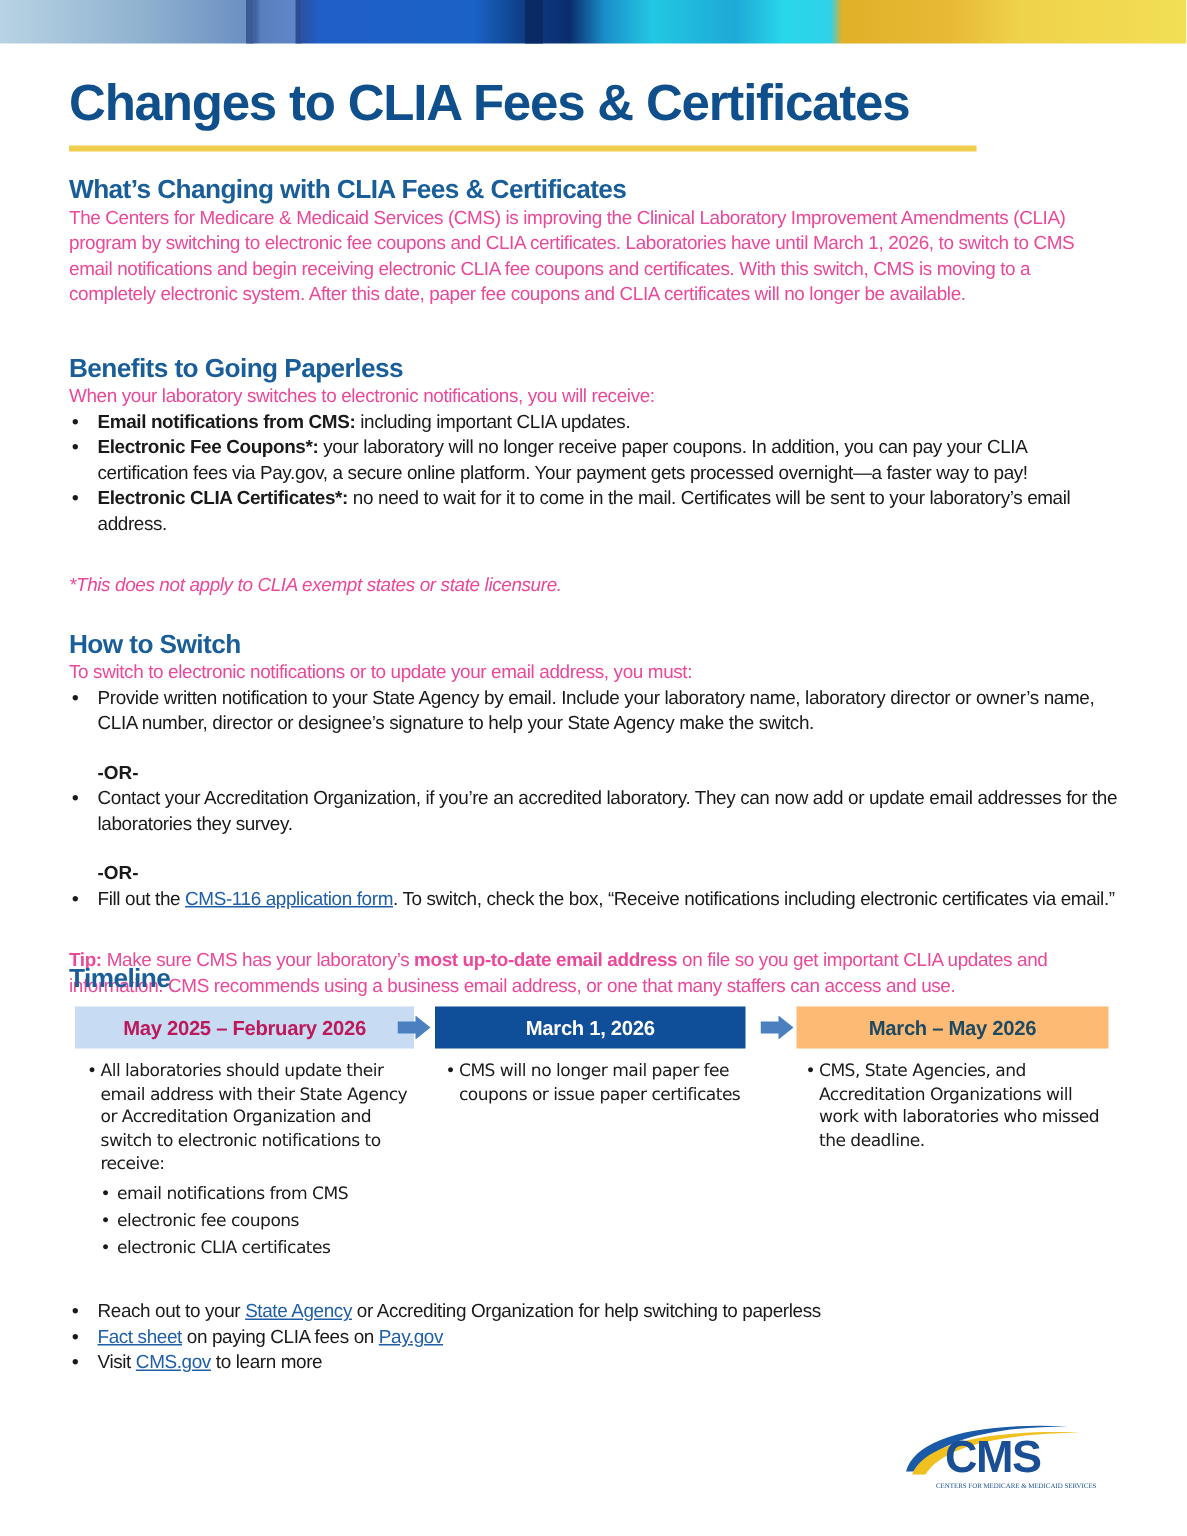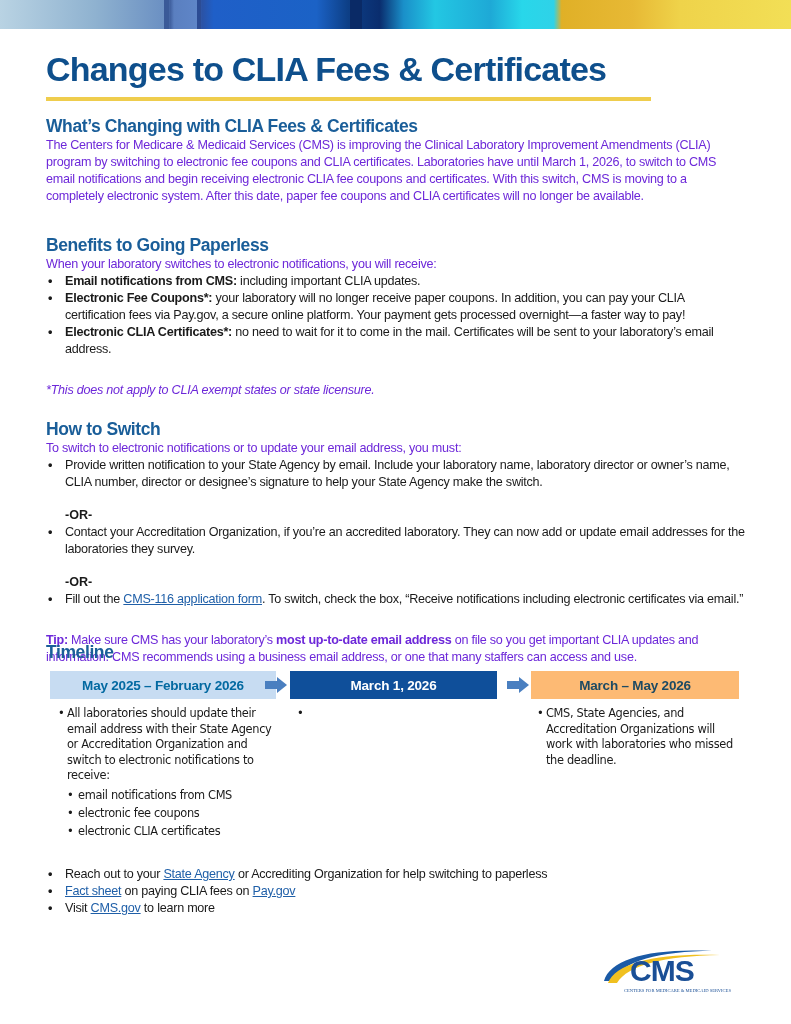"The Centers for Medicare &" .p { color: #6d28d9 -> #ec4899 }
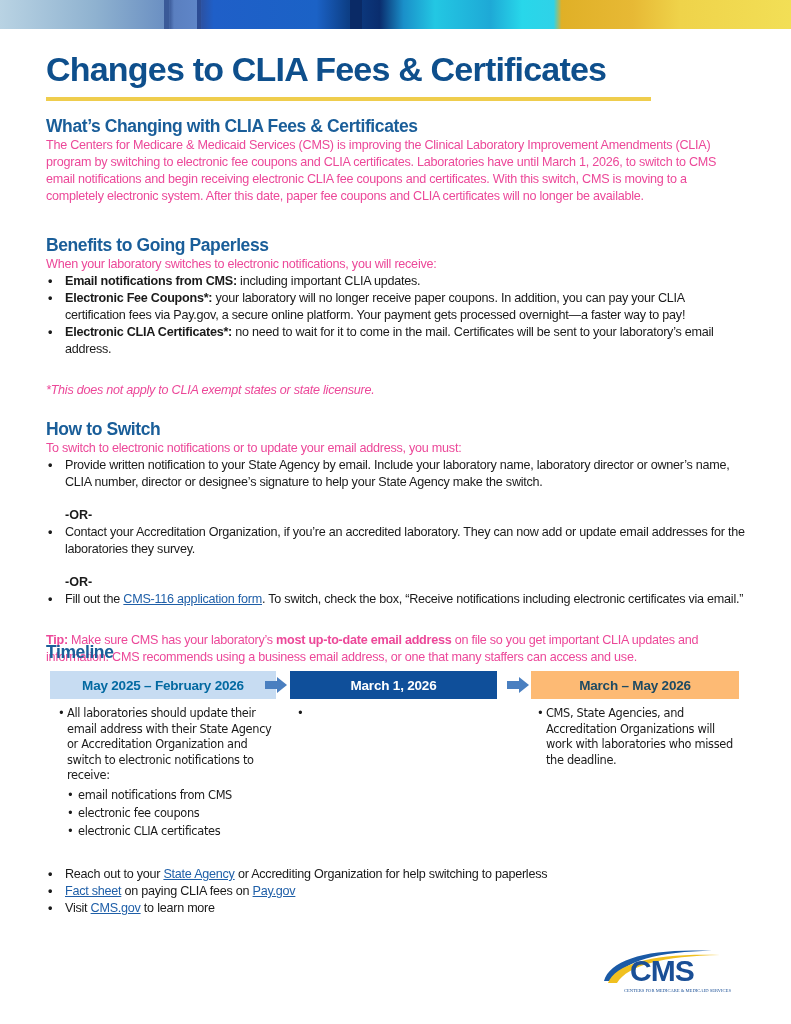"May 2025 – February 2026" div.tl-head { color: #0369a1 -> #be185d }
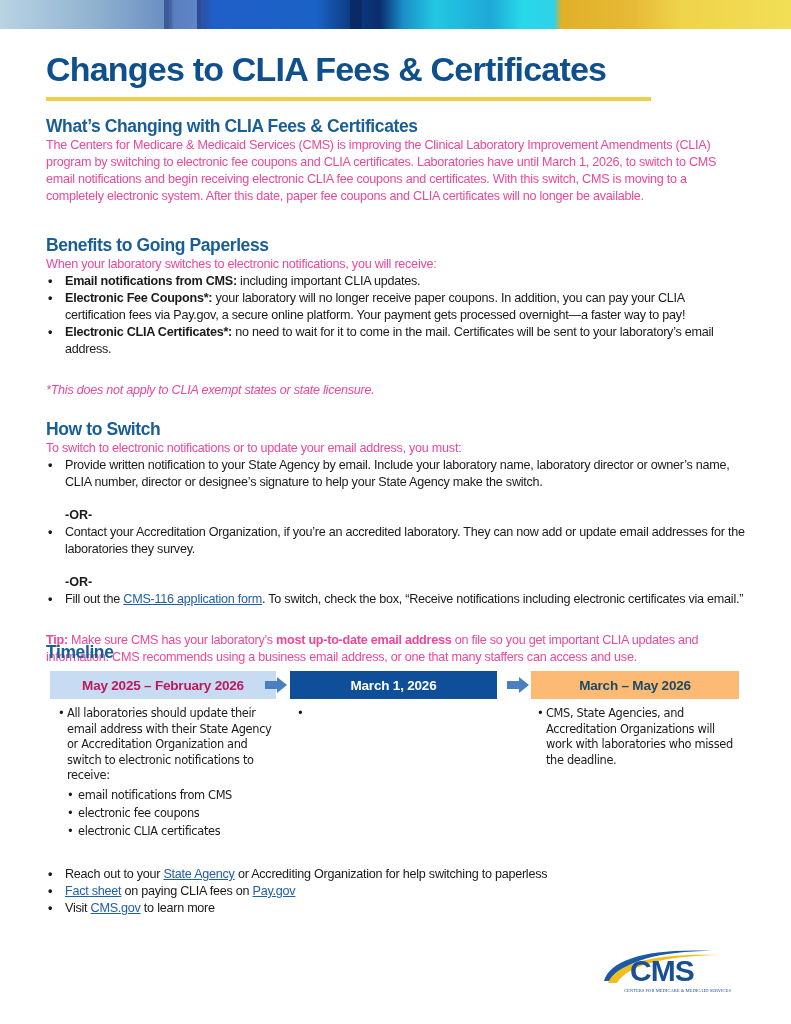"CMS will no longer mail" span { html: none -> <span>CMS will no longer mail paper fee coupons or issue paper certificates</span> }
